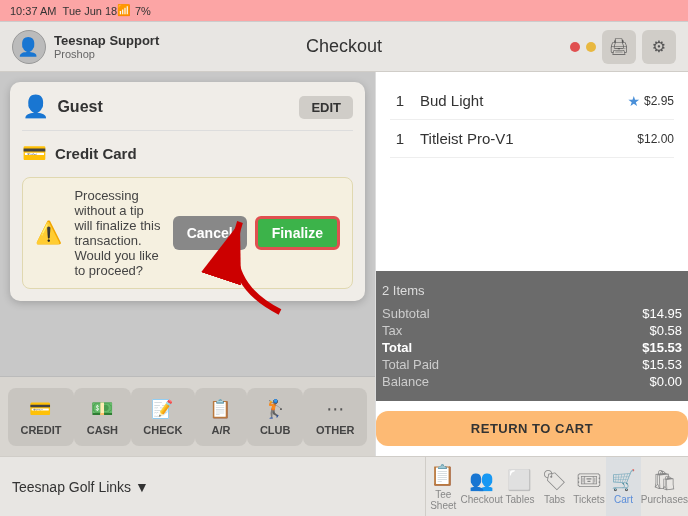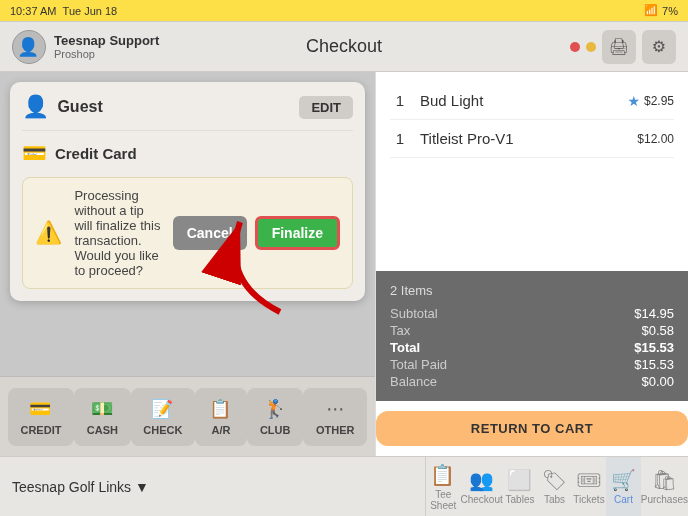"10:37 AM Tue Jun 18" .status-bar { background: #fde047 -> #fca5a5; justify-content: space-between -> none }
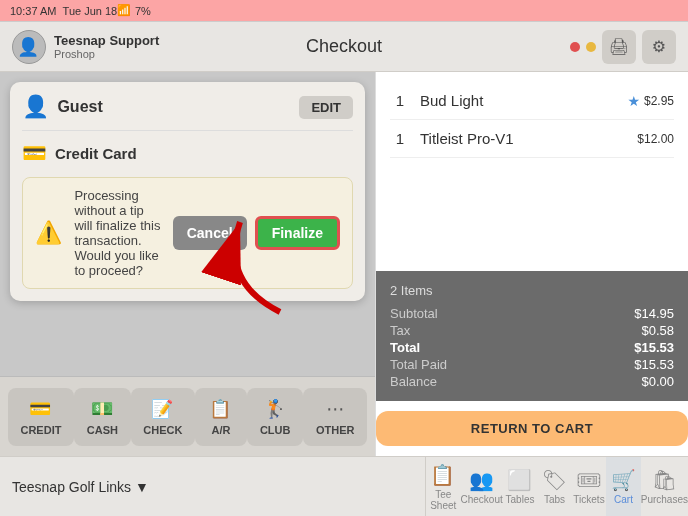"2 Items" .totals-section { padding: 12px 14px -> 12px 6px }
